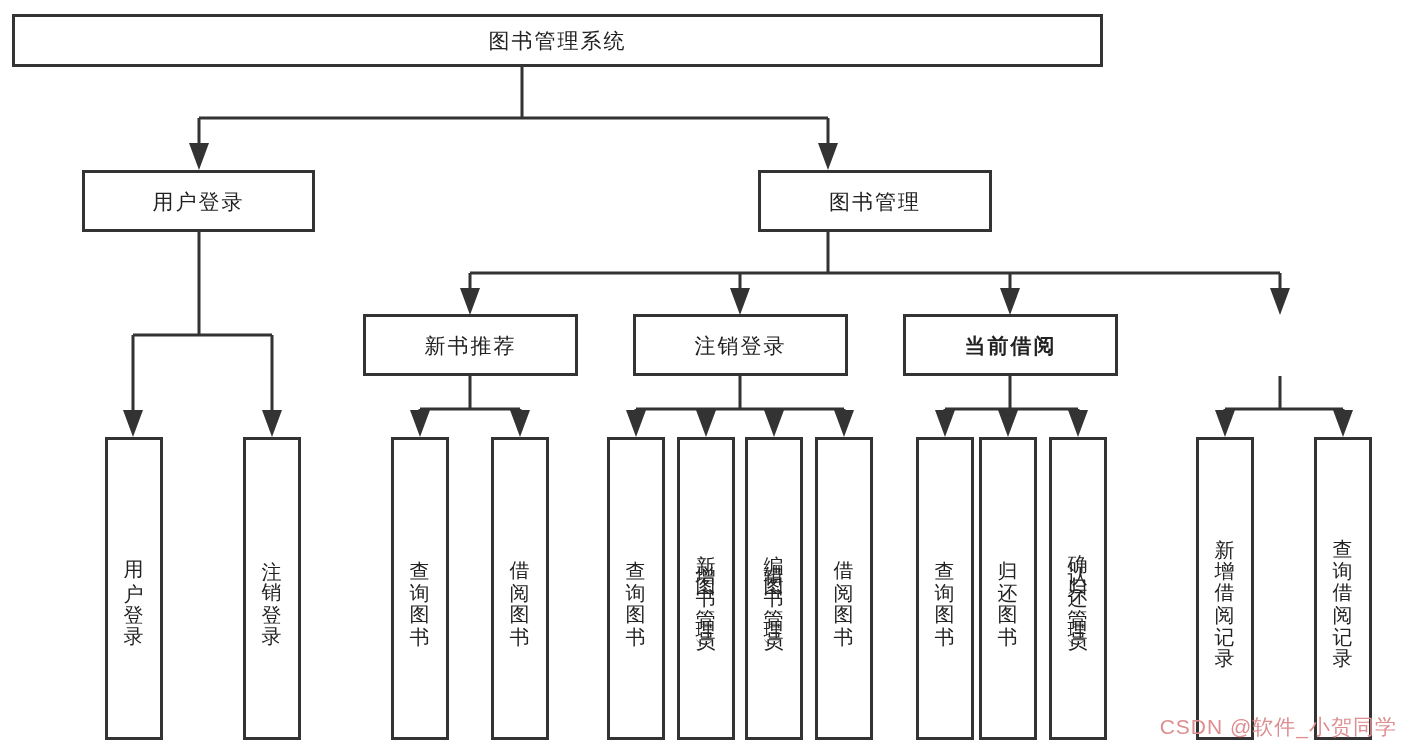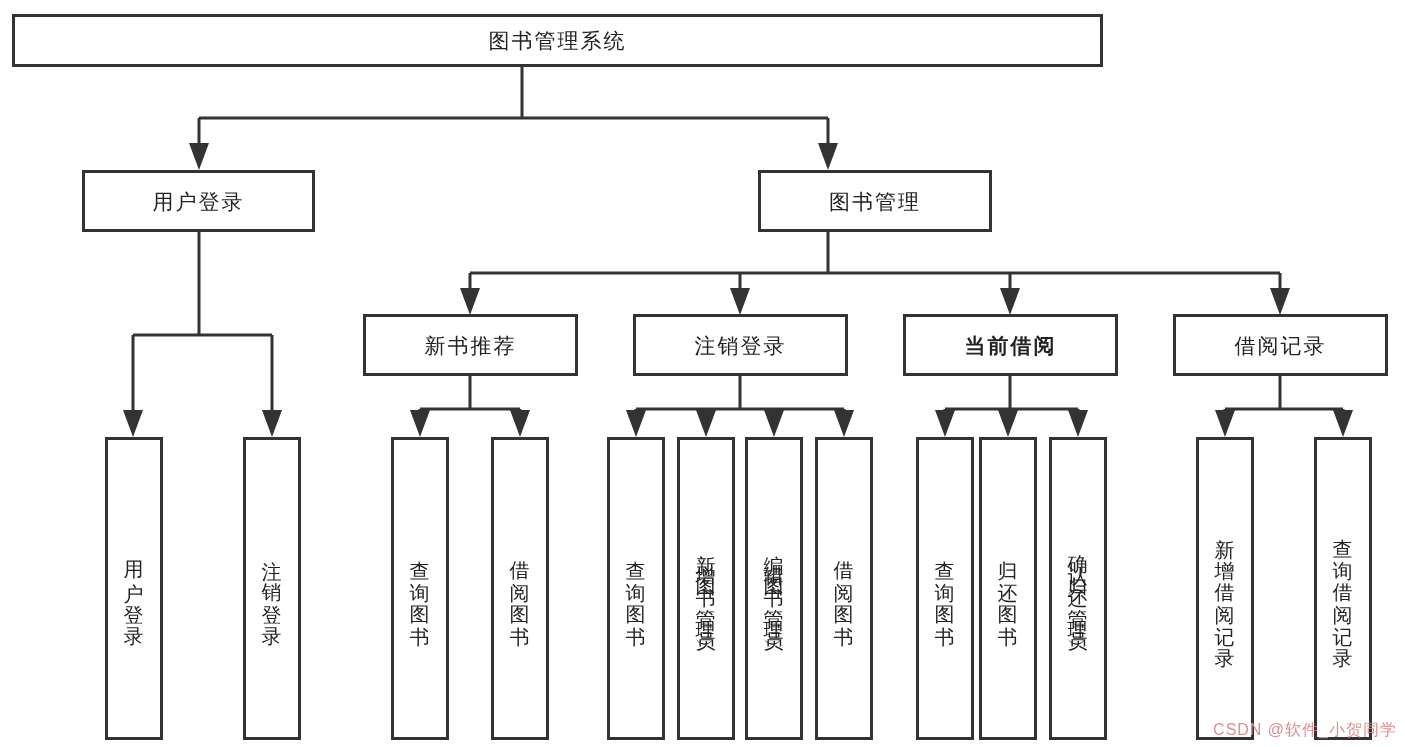"借阅记录" div.box { html: <div>借阅记录</div> -> none }
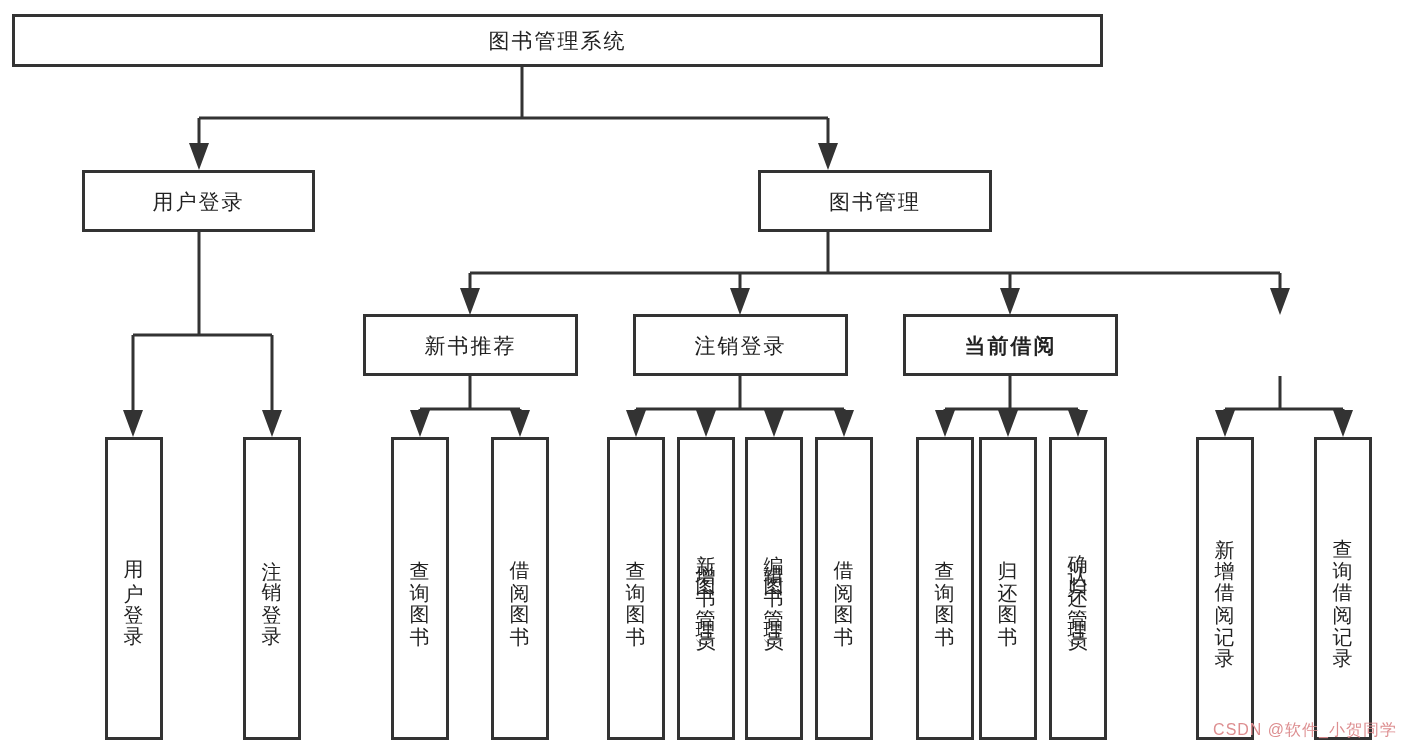"CSDN @软件_小贺同学" .watermark { font-size: 16px -> 21px }
